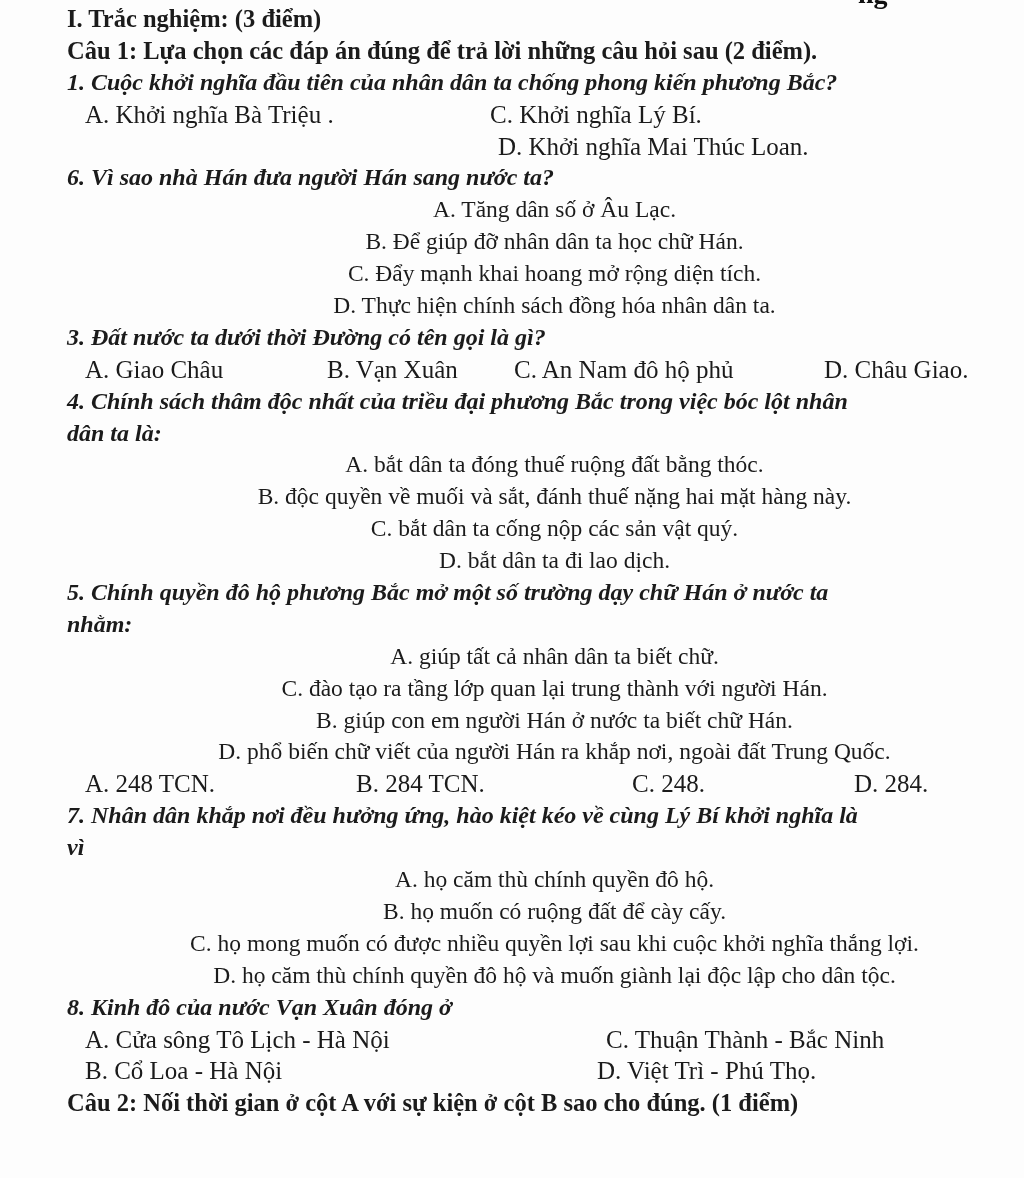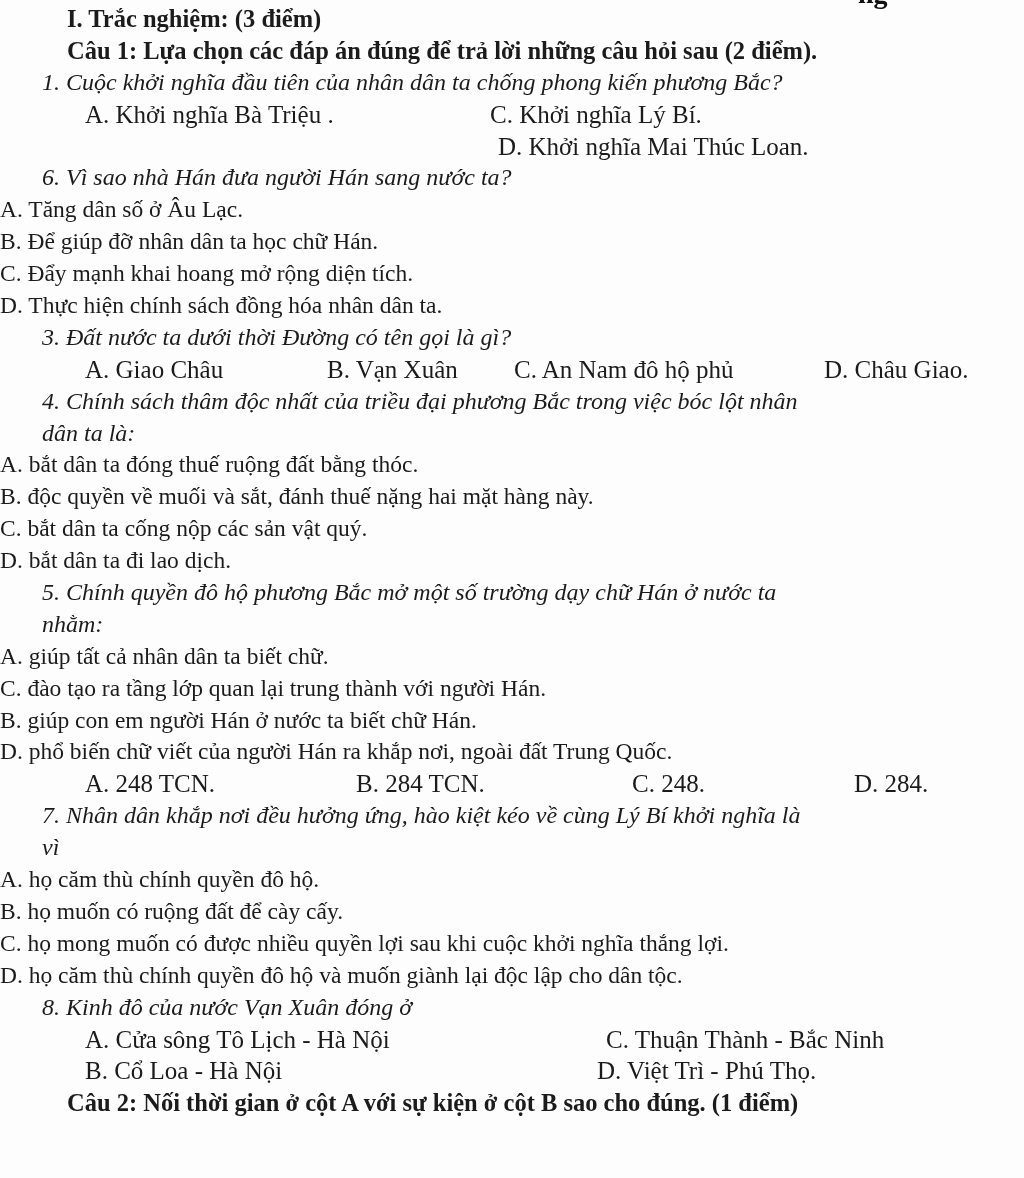"1. Cuộc khởi nghĩa đầu" .st { font-weight: 400 -> 700; padding-left: 42px -> 67px }
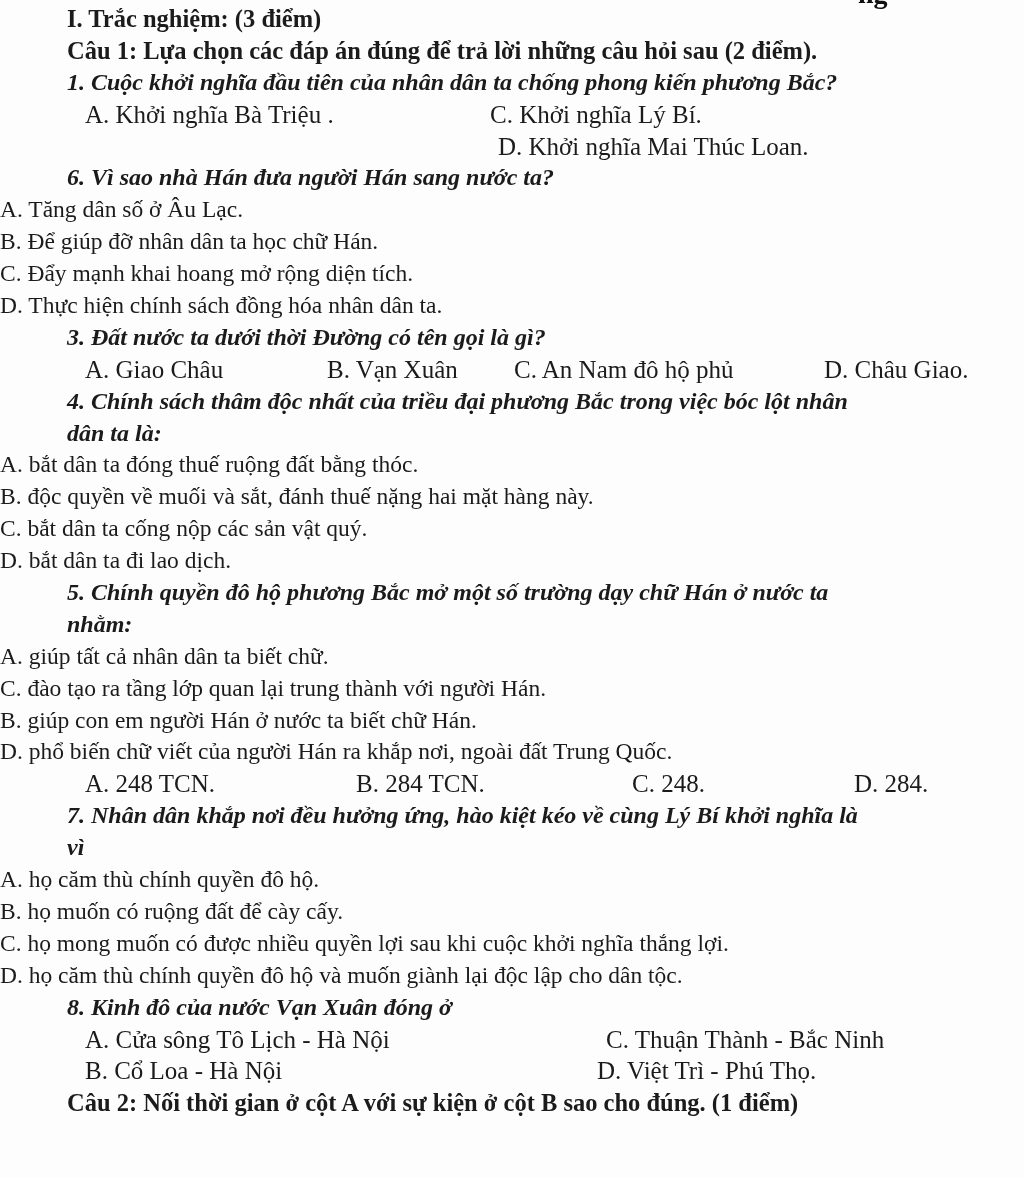"A. Tăng dân số ở" .op { padding-left: none -> 85px; text-align: none -> center }
